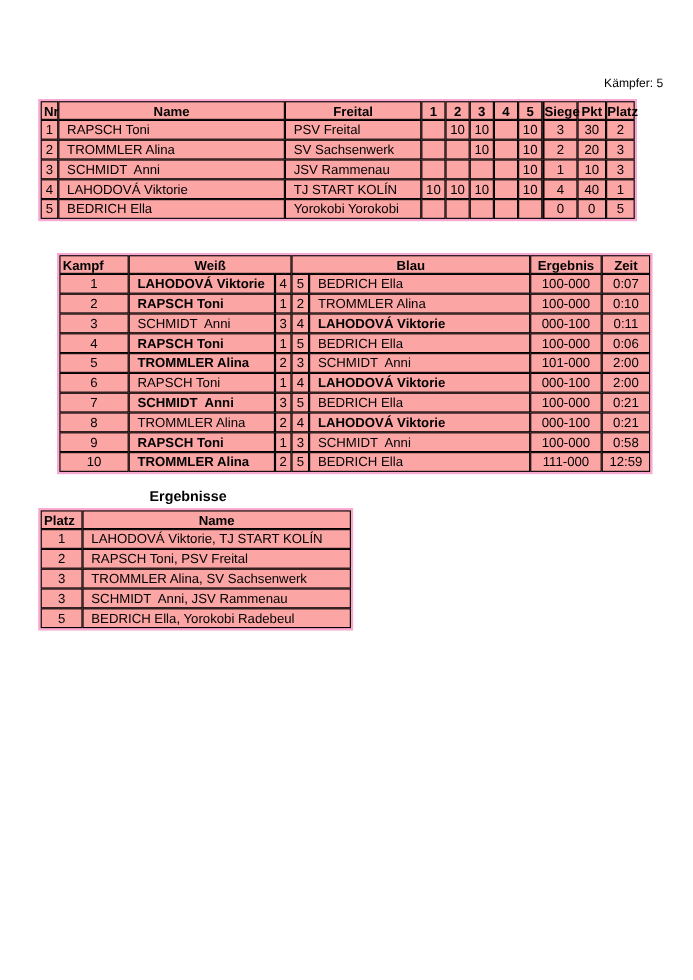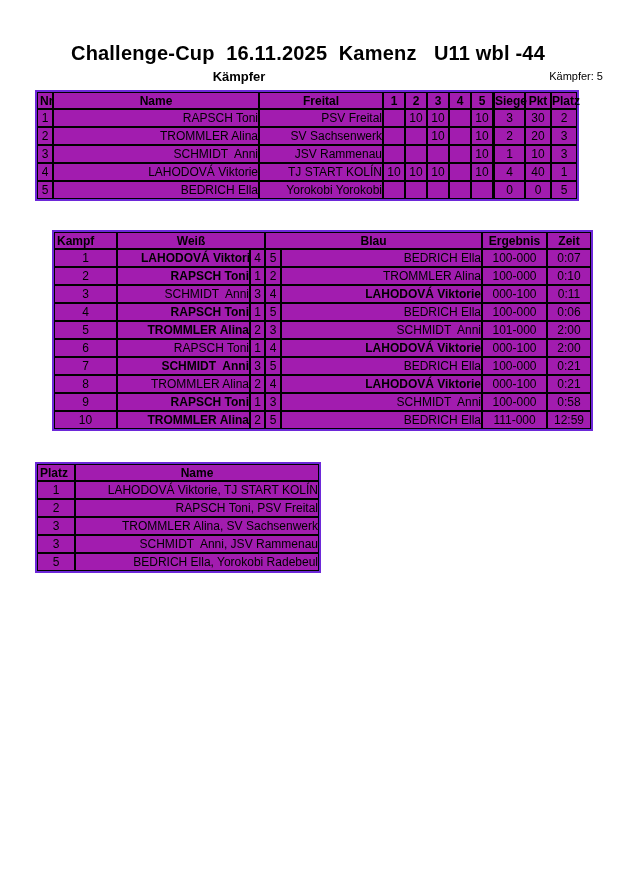"Challenge-Cup 16.11.2025 Kamenz U11 wbl" div.title { html: <div>Challenge-Cup 16.11.2025 Kamenz U11 wbl -44</div> -> none }
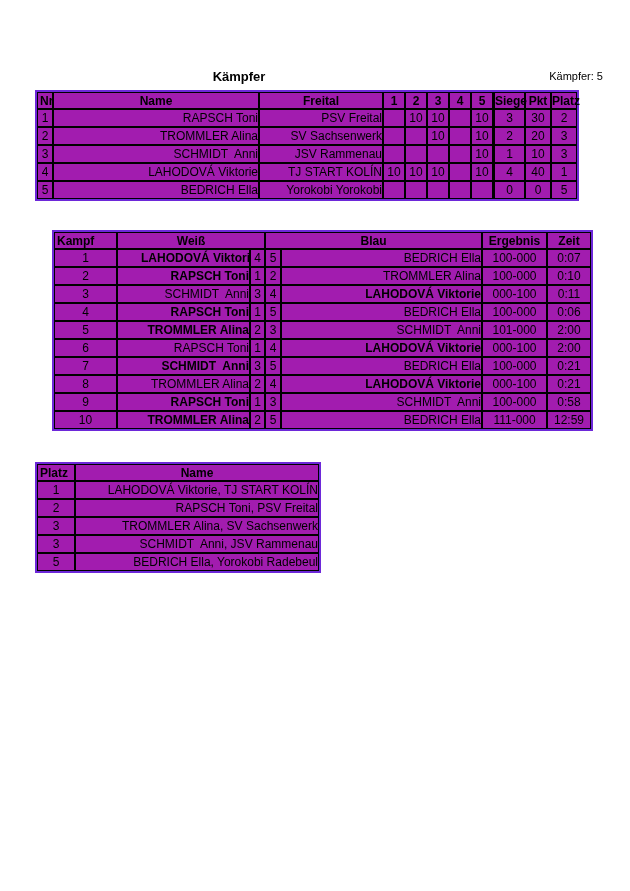"Kämpfer" div.section-label { html: <div>Kämpfer</div> -> none }
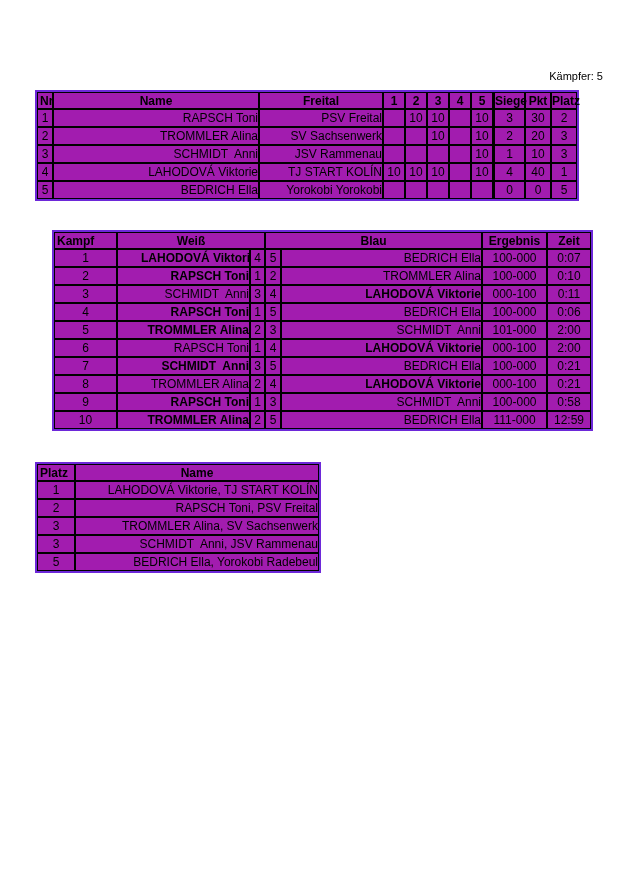"Nr" table { background: #a21caf -> #fca5a5; border: 2px solid #6d28d9 -> 2px solid #f9a8d4 }
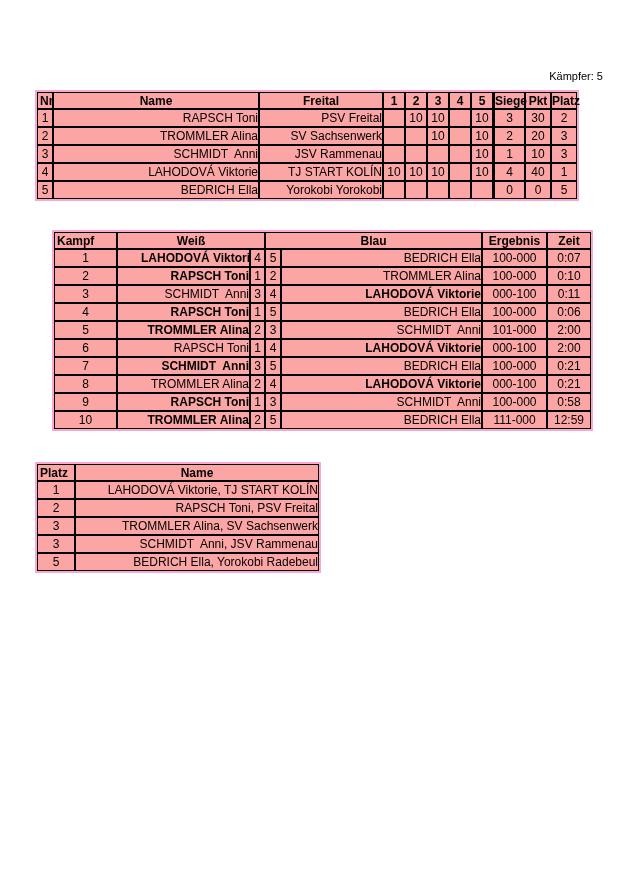"RAPSCH Toni" .cl { padding-left: 23px -> 7px; text-align: right -> left }
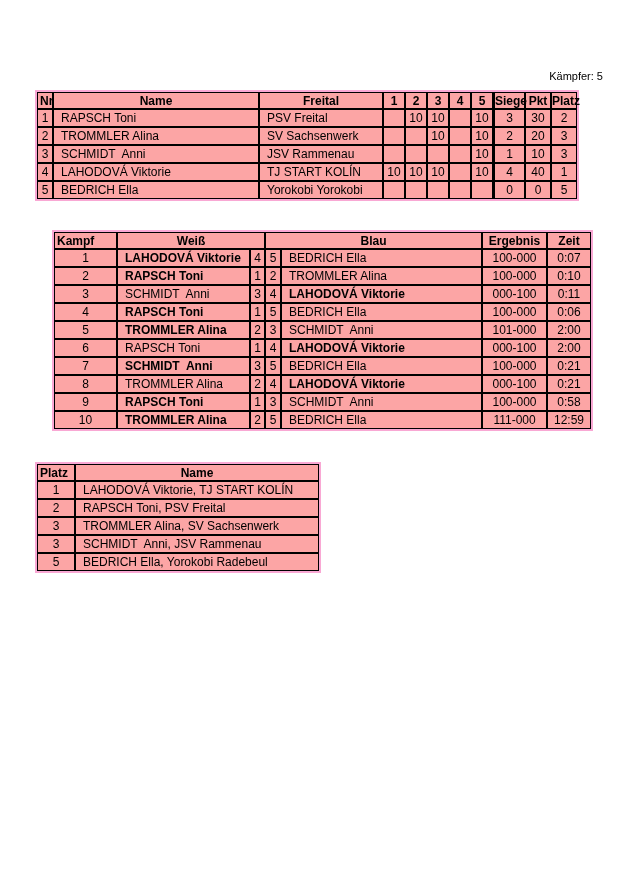"Ergebnisse" div.section-label { html: none -> <div>Ergebnisse</div> }
